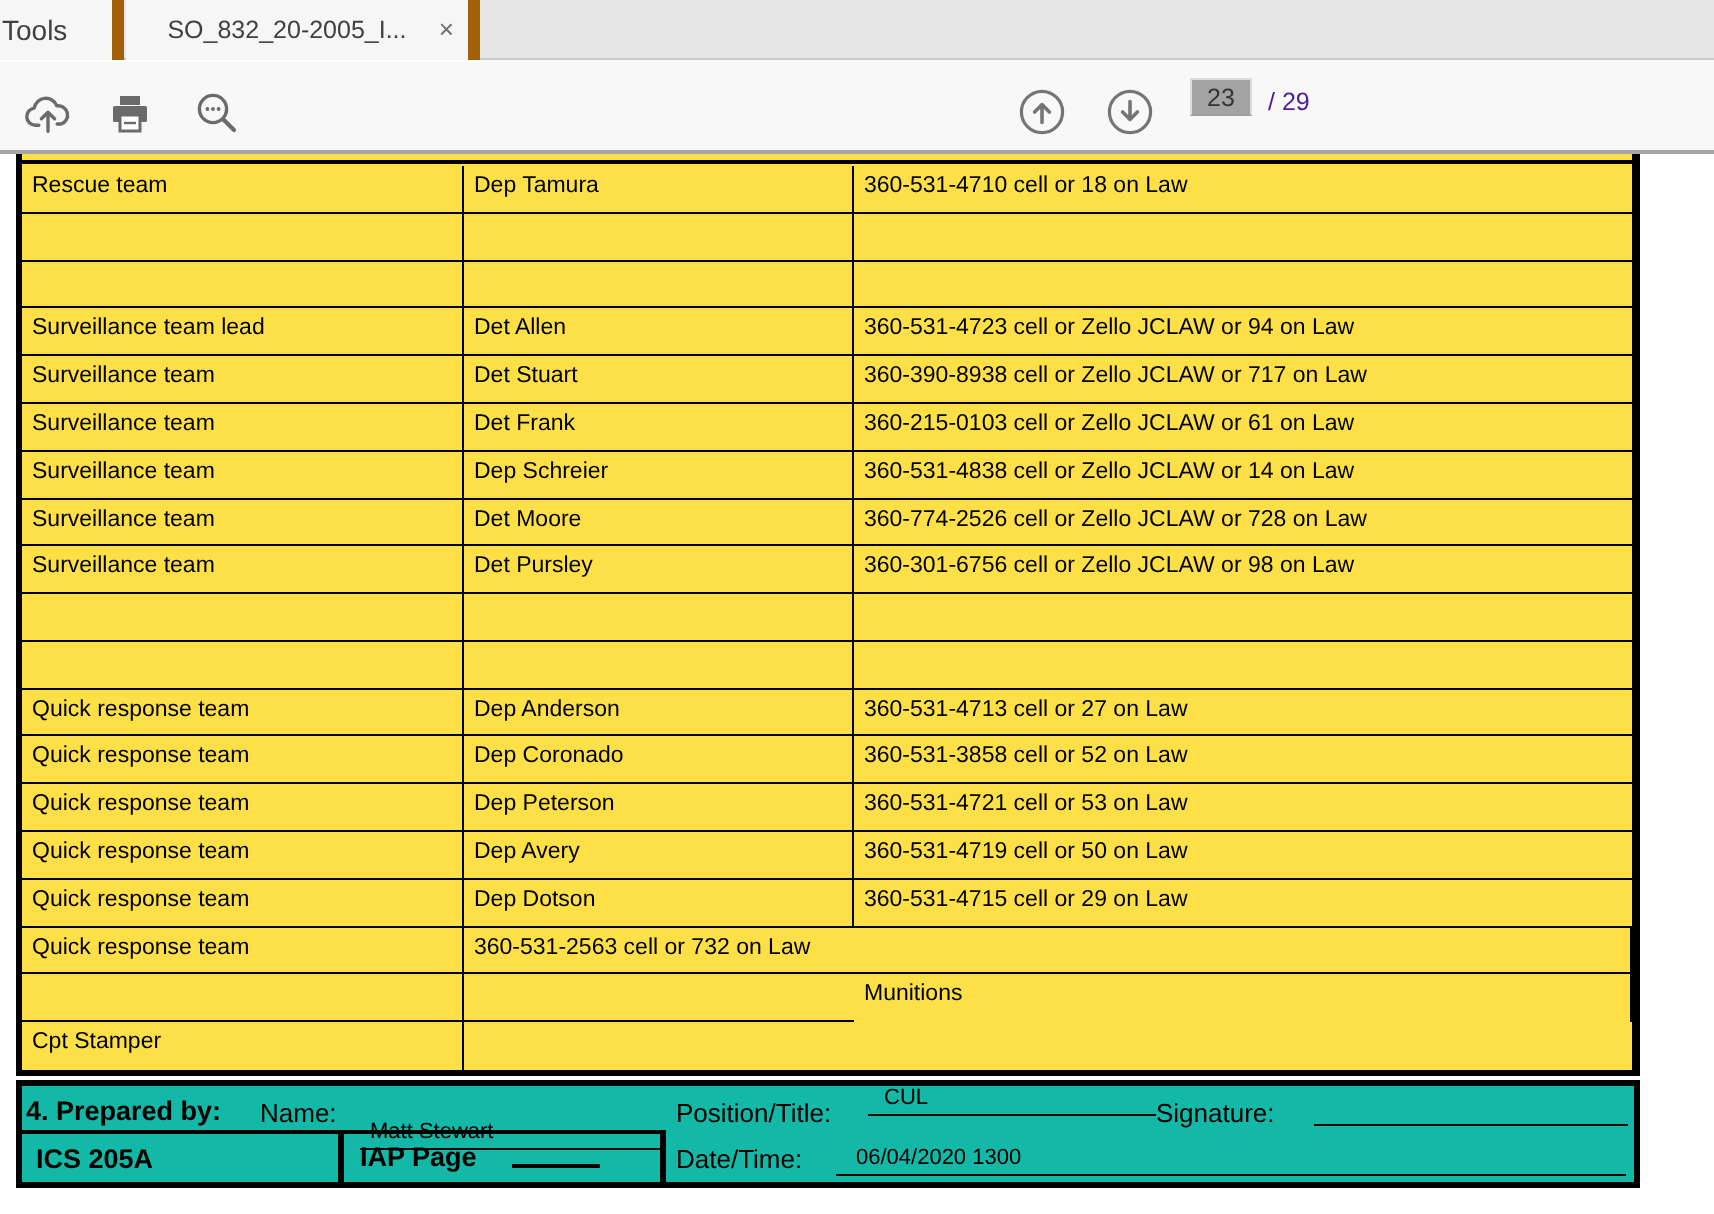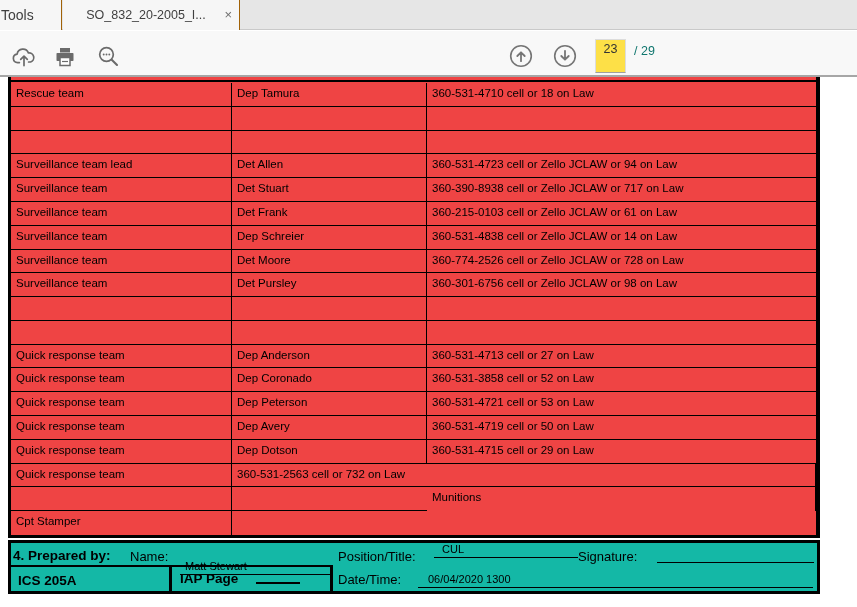"Tools" .tab { border-right: 1px solid #a16207 -> 6px solid #a16207 }
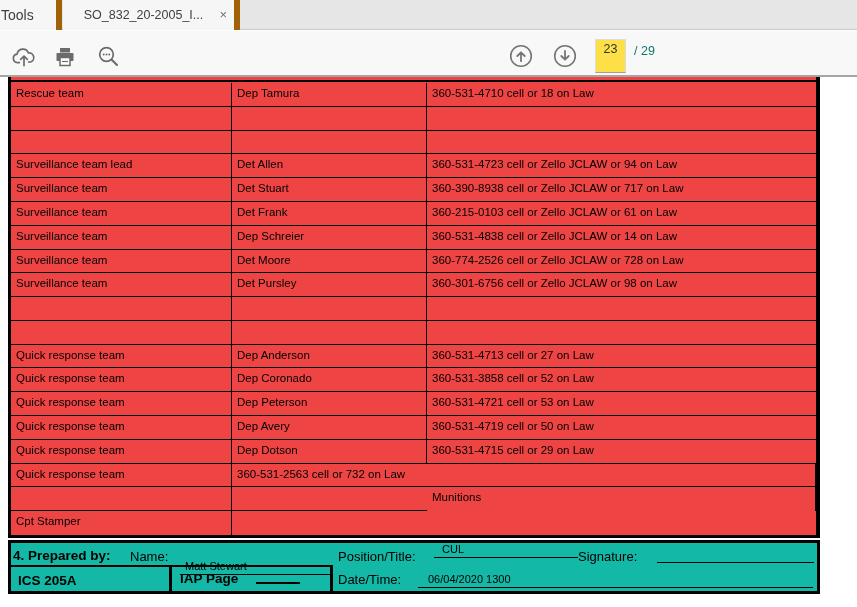"23" .pagebox { background: #fde047 -> #a3a3a3; height: 34px -> 19px }
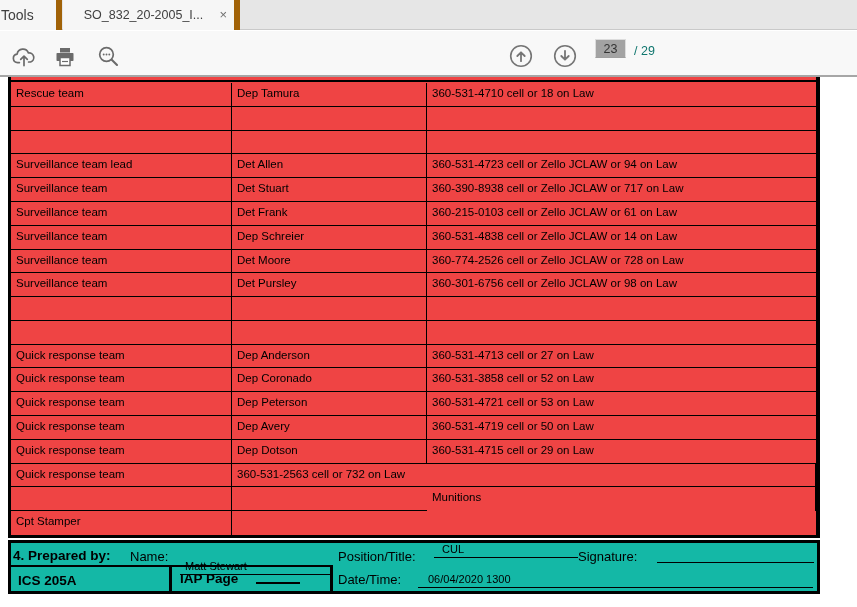"/ 29" .pagetotal { color: #0f766e -> #4c1d95 }
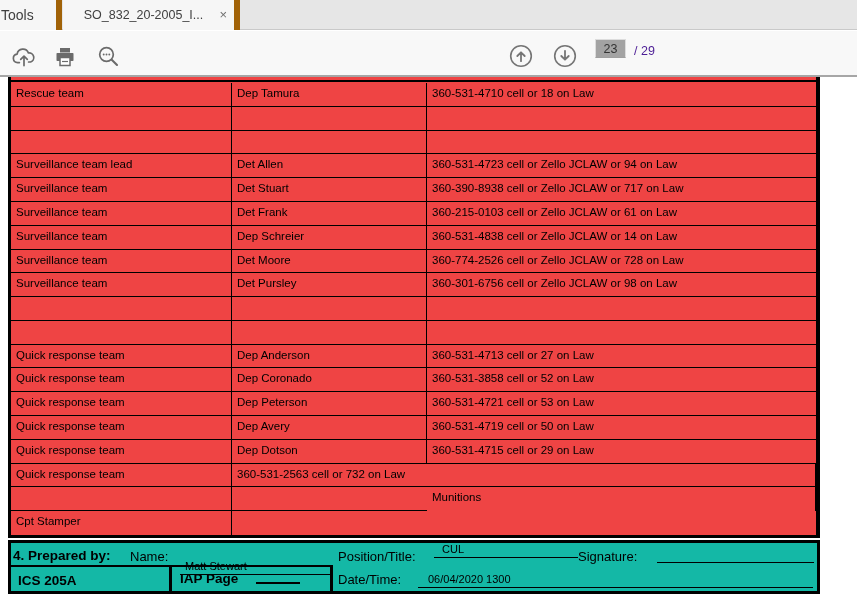"Rescue team" .doc-table { background: #ef4444 -> #fde047 }
